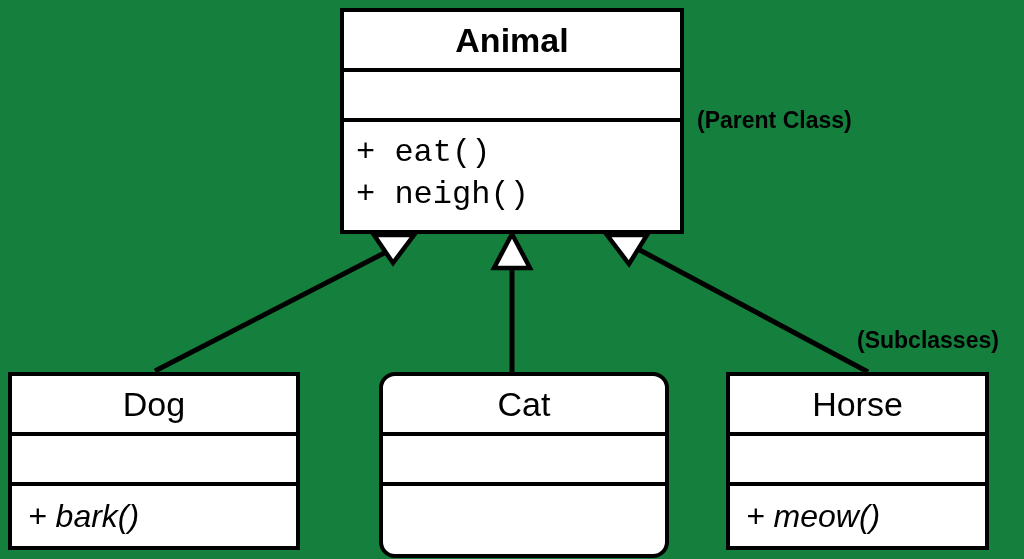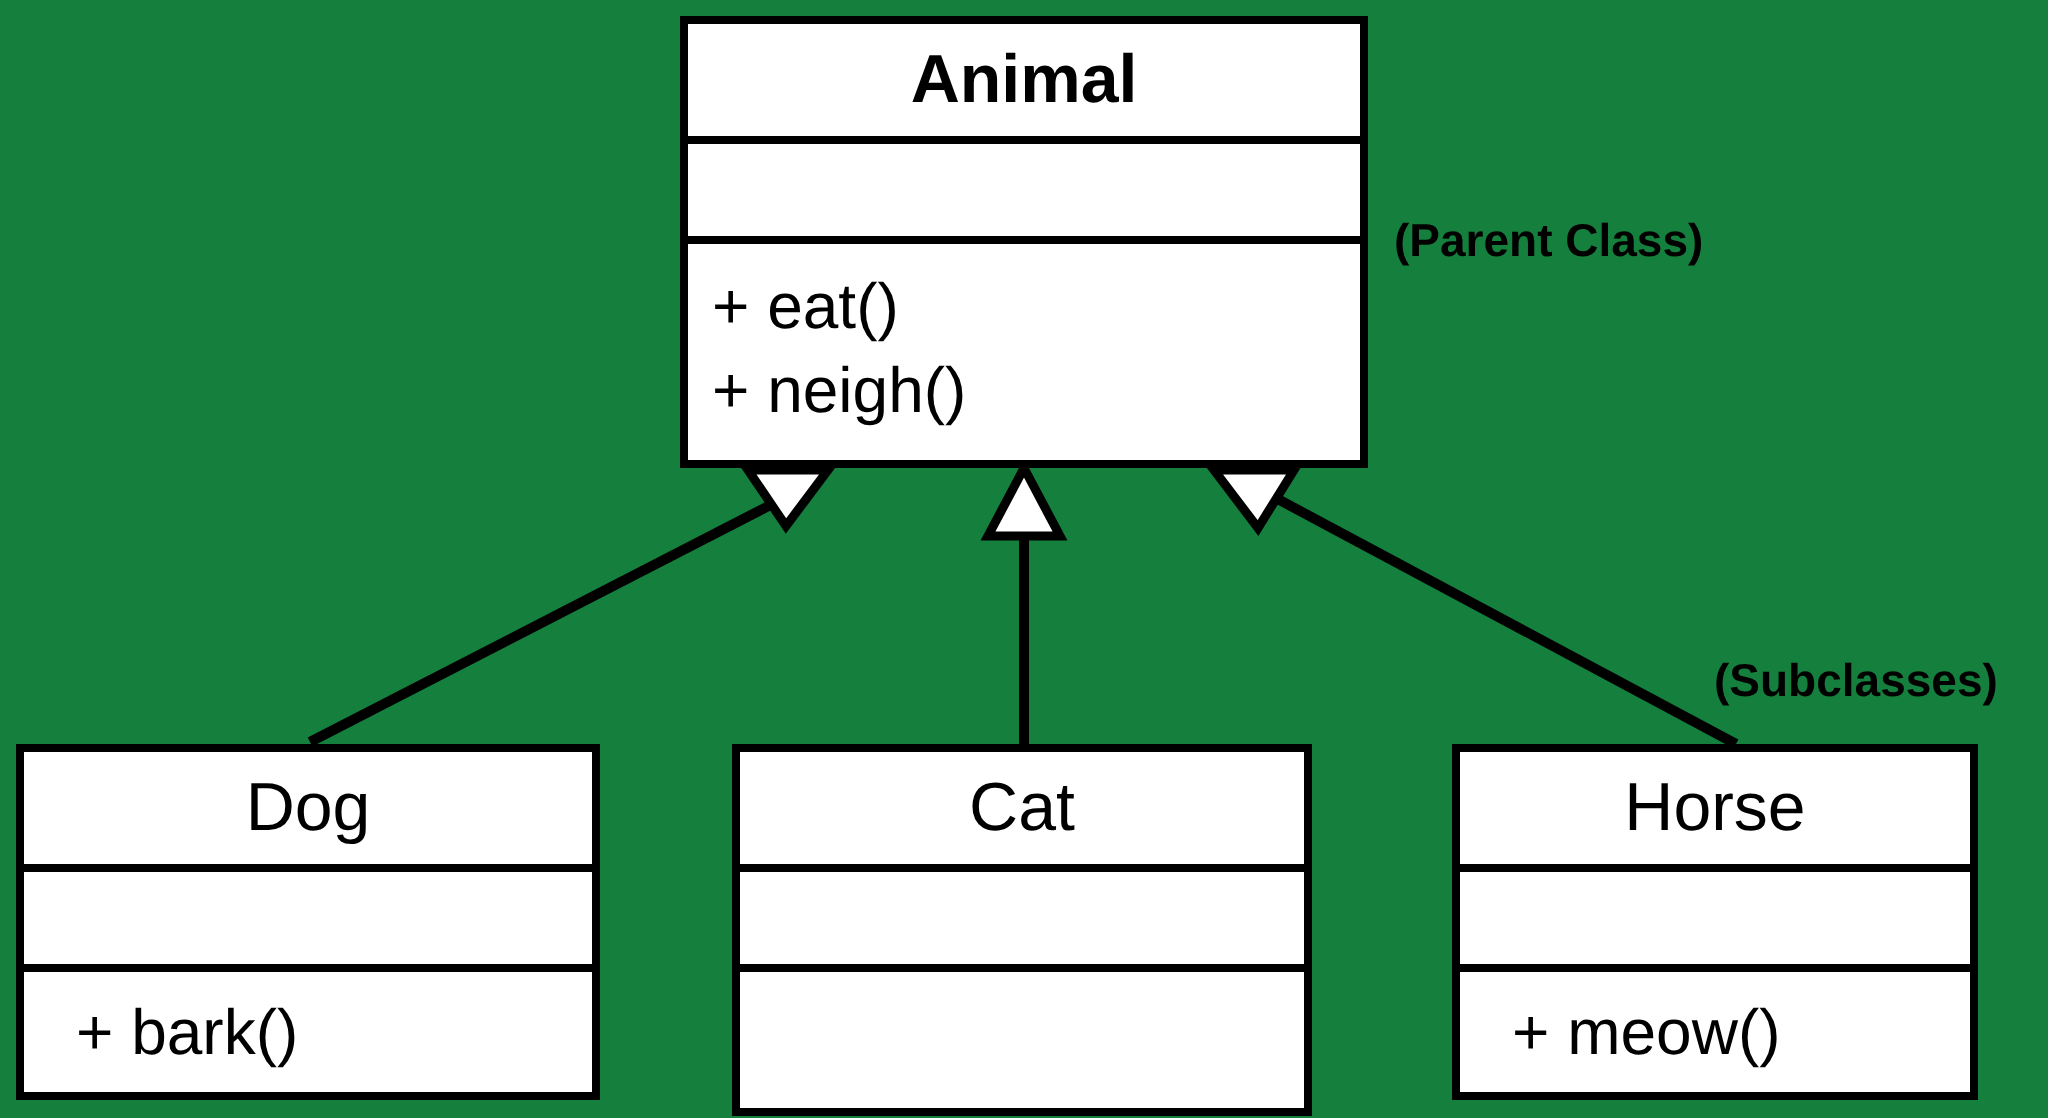"+ eat()" .box-animal .section-methods { font-family: none -> Liberation Mono, monospace }
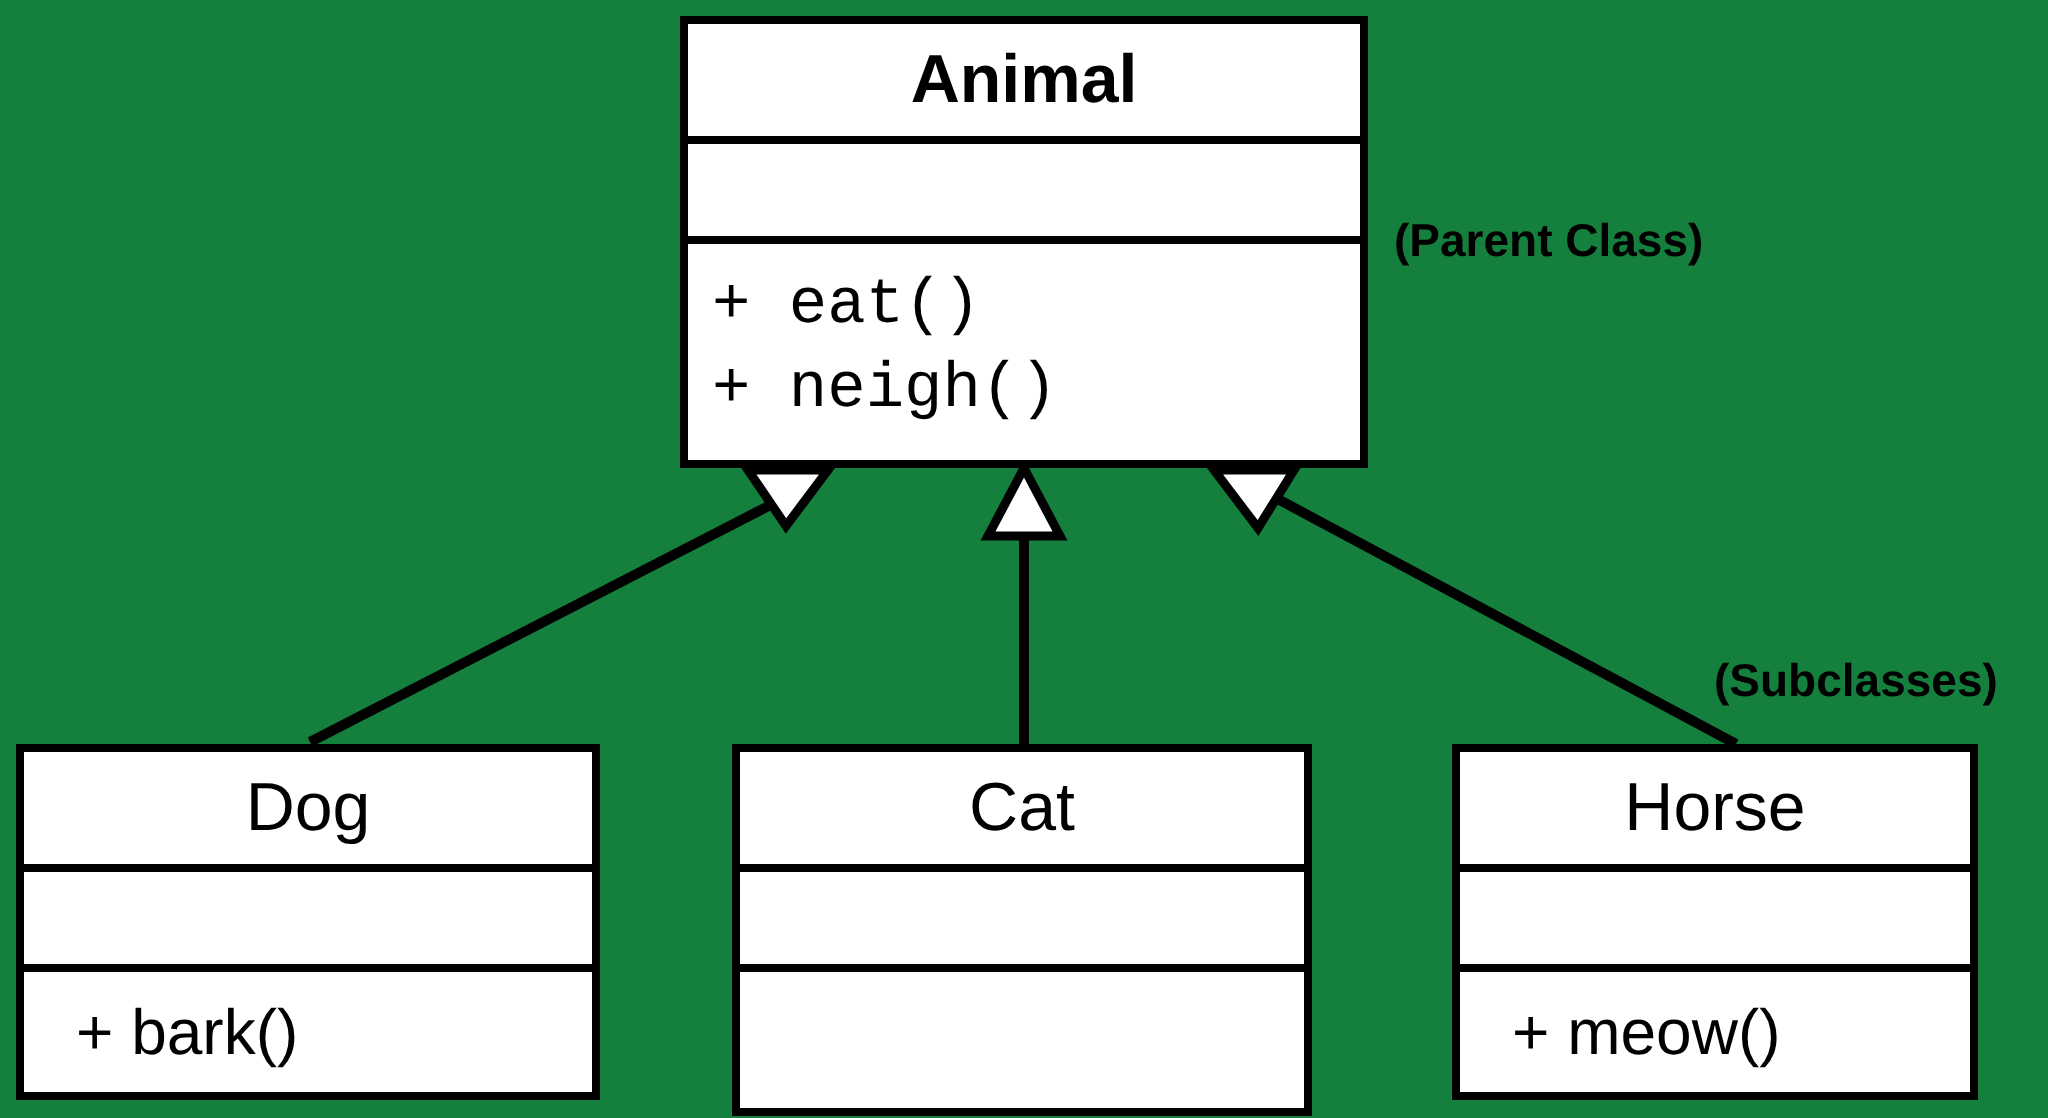"Cat" .box-cat { border-radius: none -> 16px; left: 366px -> 379px }
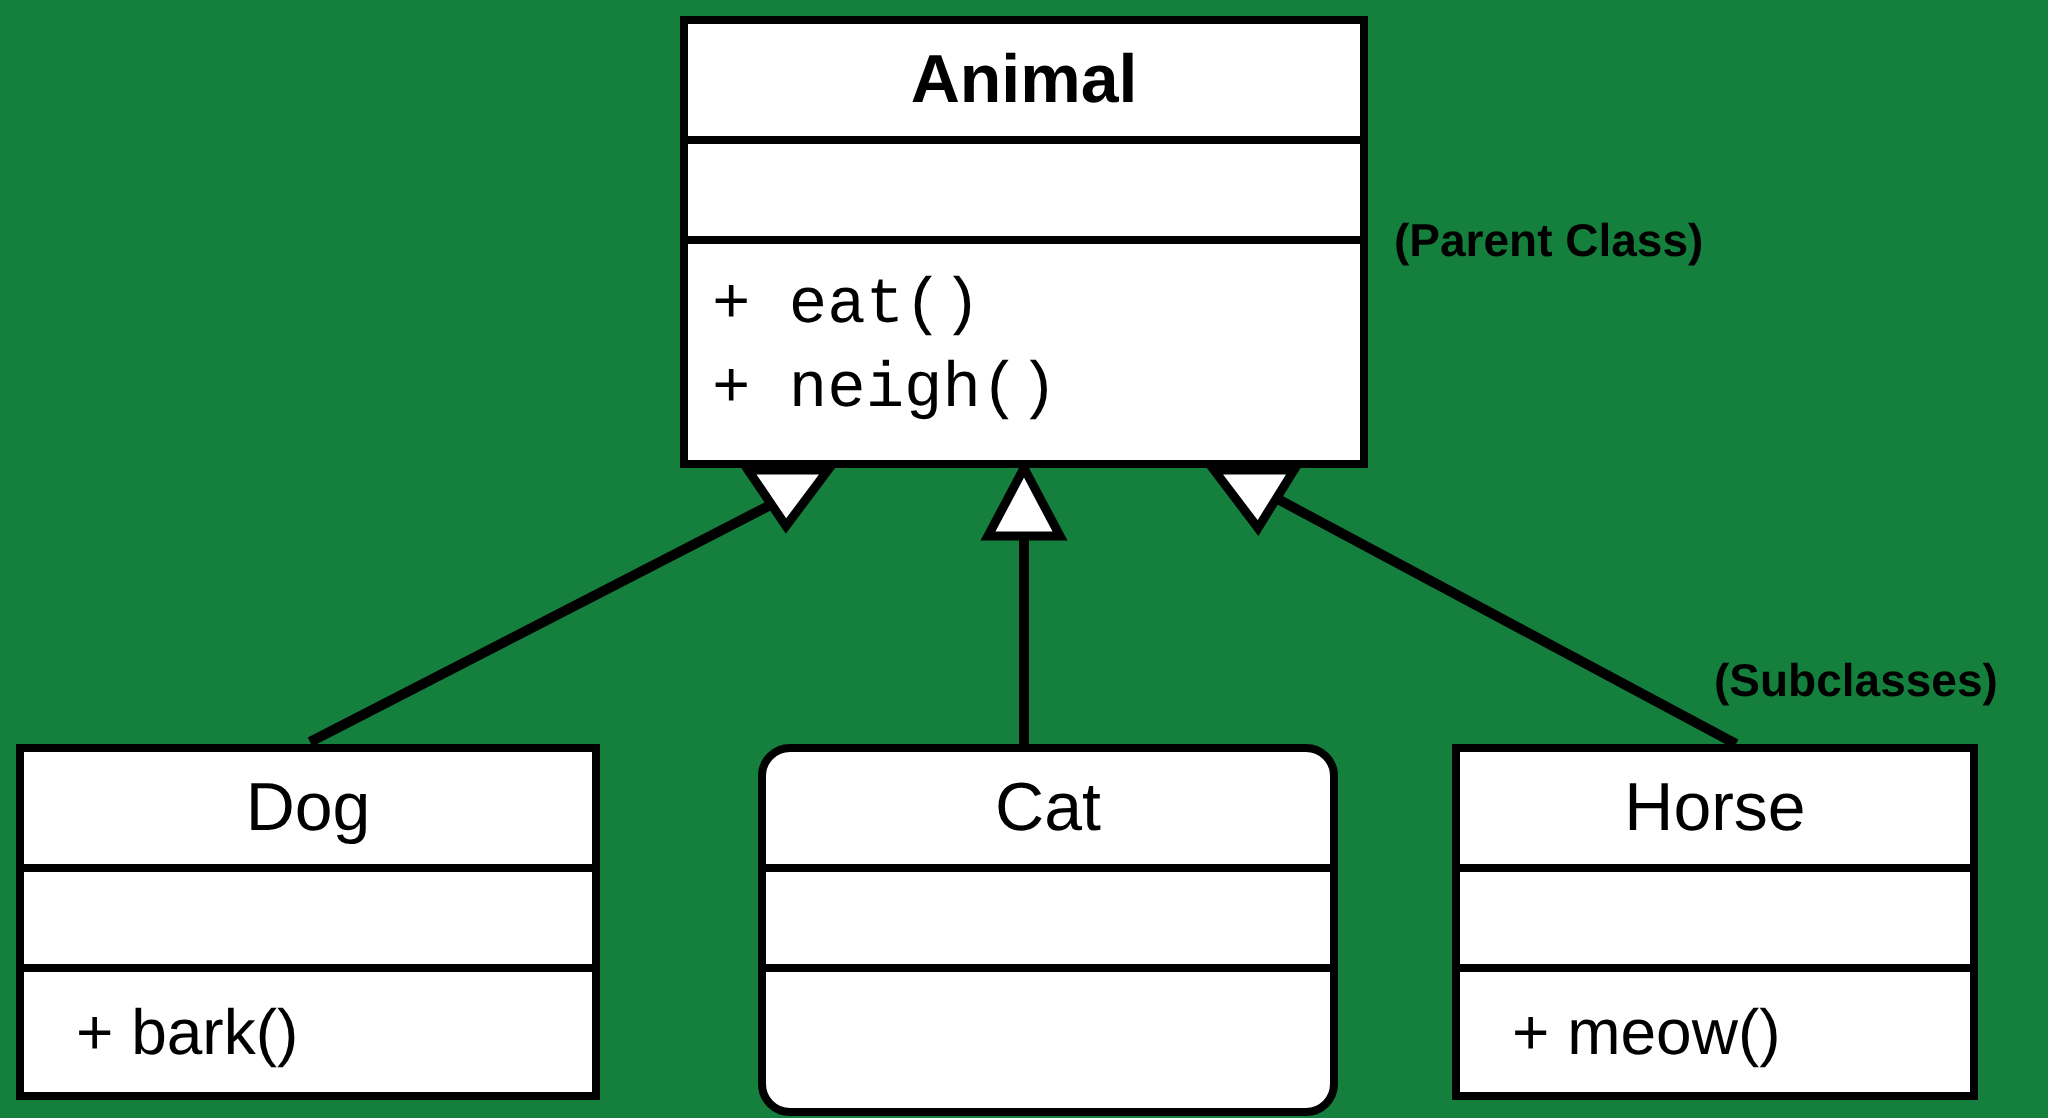"+ bark()" .box-sub .section-methods { font-style: none -> italic; padding-left: 26px -> 16px }
